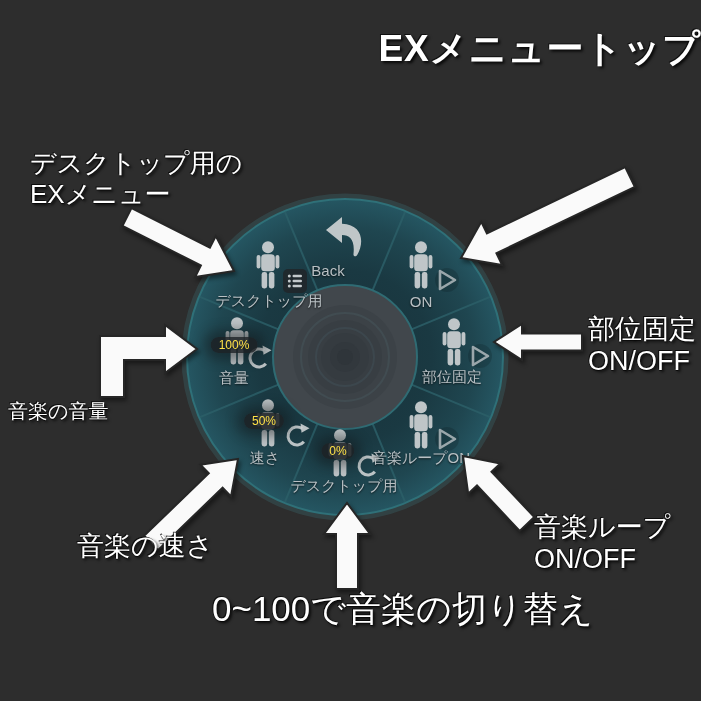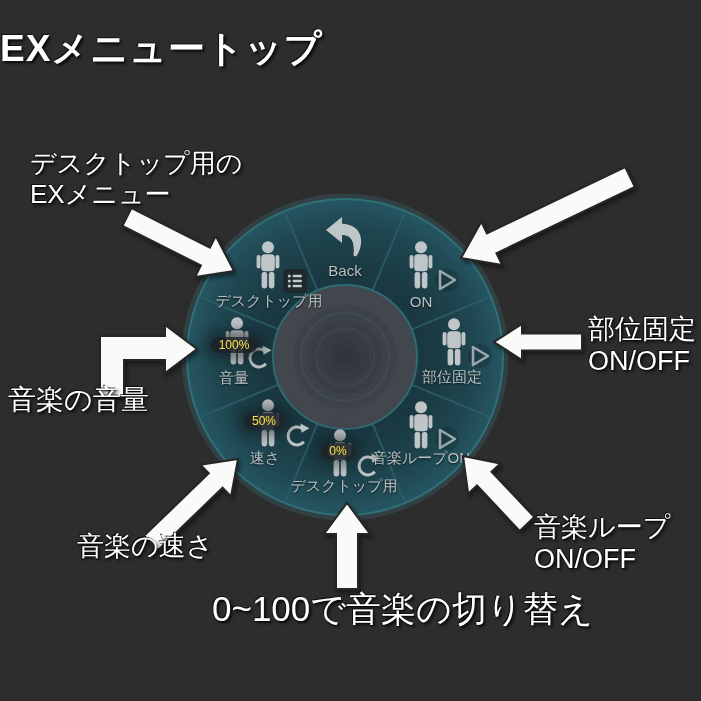"EXメニュートップ" .page-title { text-align: left -> right }
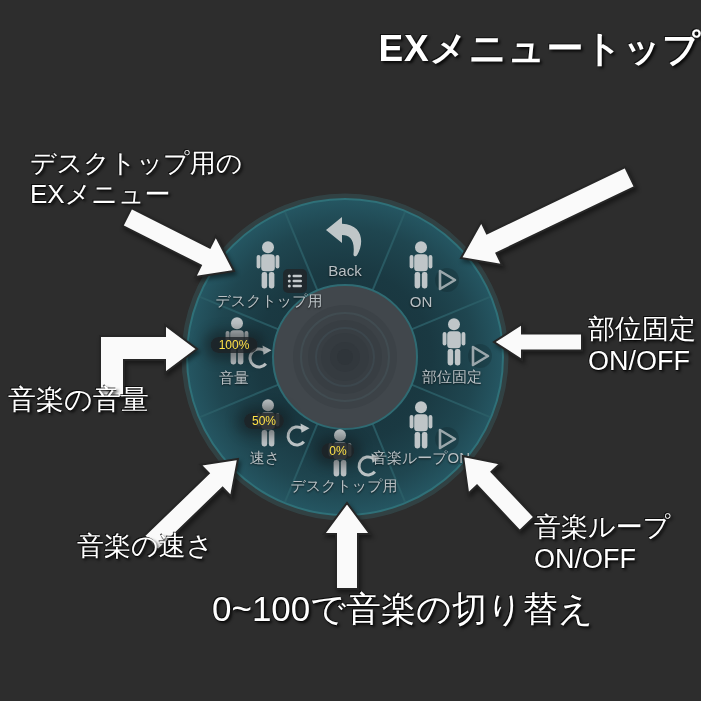"Back" span.abs { left: 345px -> 328px }
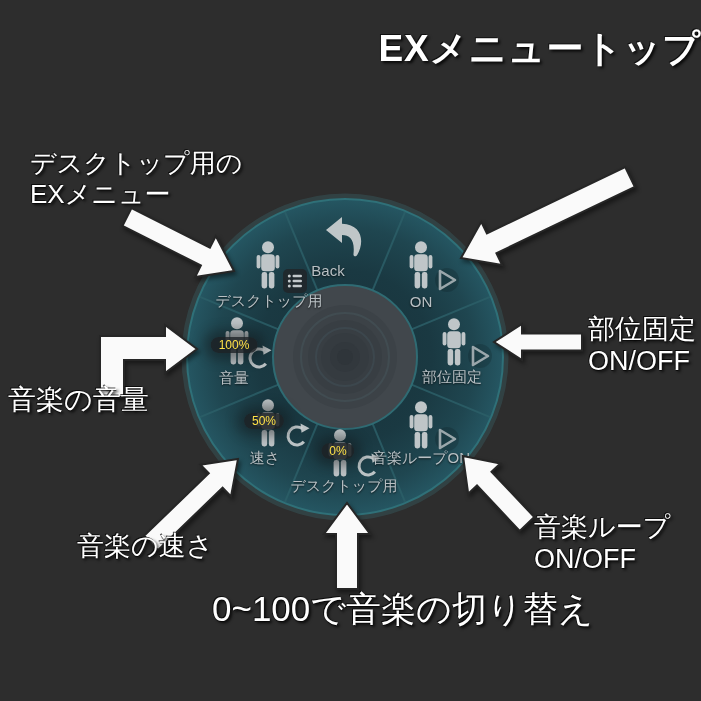"音楽の音量" div.annotation { font-size: 28px -> 20px; top: 383px -> 400px }
